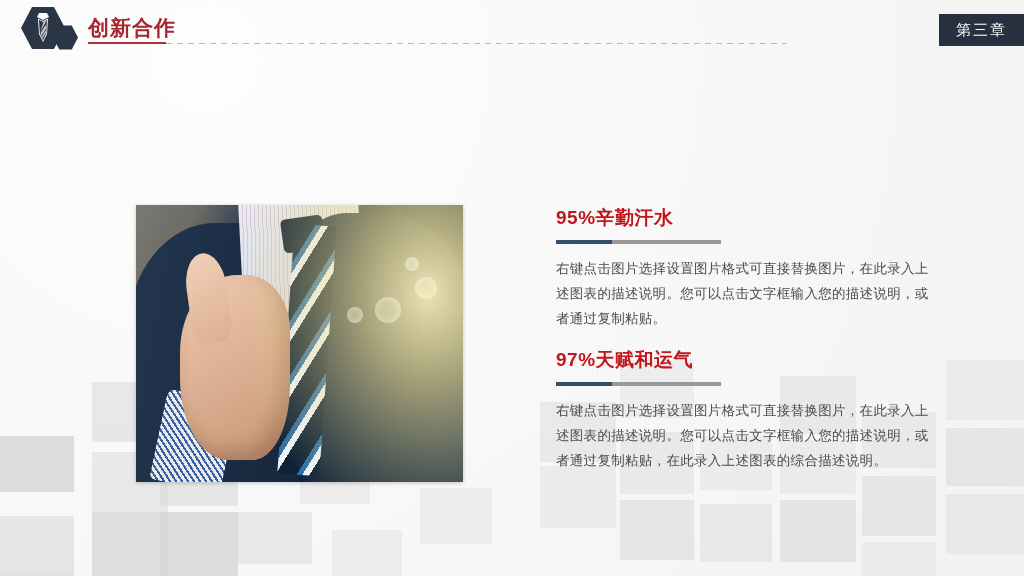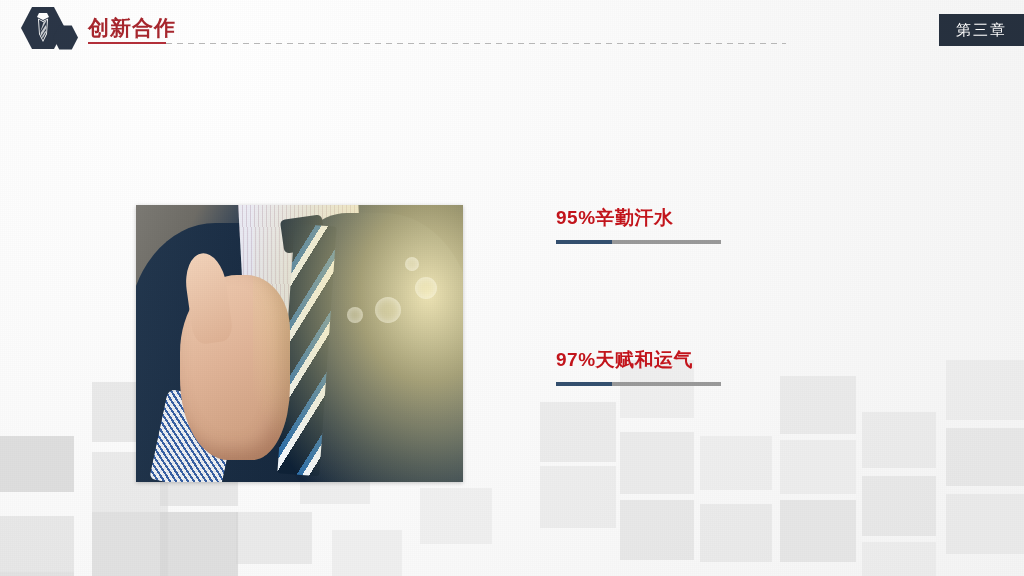"右键点击图片选择设置图片格式可直接替换图片，在此录入上述图表的描述说明。您可以点击文字框输入您的描述说明，或者通过复制粘贴。" div.b-body { html: none -> <div>右键点击图片选择设置图片格式可直接替换图片，在此录入上述图表的描述说明。您可以点击文字框输入您的描述说明，或者通过复制粘贴。</div> }
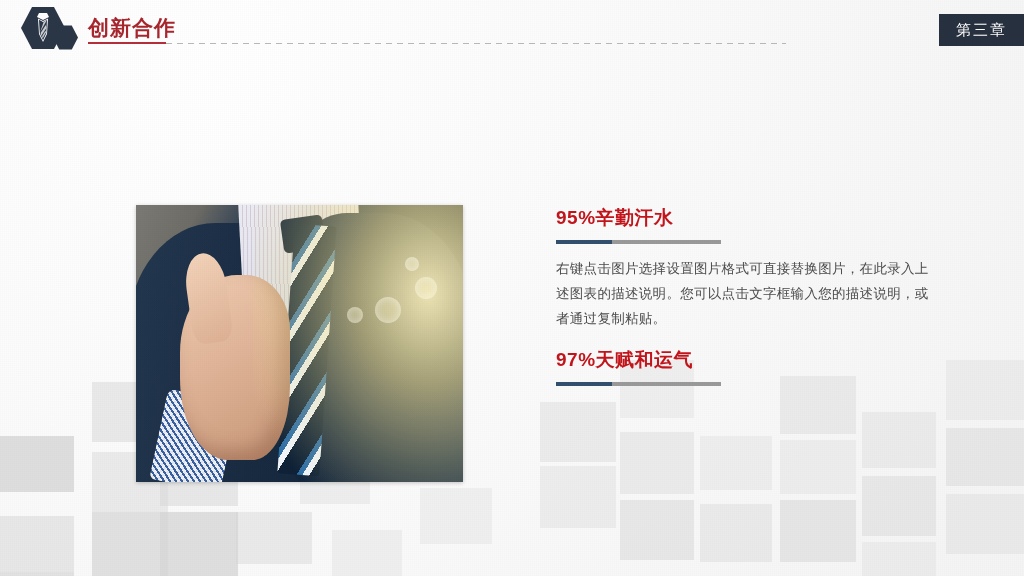"右键点击图片选择设置图片格式可直接替换图片，在此录入上述图表的描述说明。您可以点击文字框输入您的描述说明，或者通过复制粘贴，在此" div.b-body { html: none -> <div>右键点击图片选择设置图片格式可直接替换图片，在此录入上述图表的描述说明。您可以点击文字框输入您的描述说明，或者通过复制粘贴，在此录入上述图表的综合描述说明。</div> }
